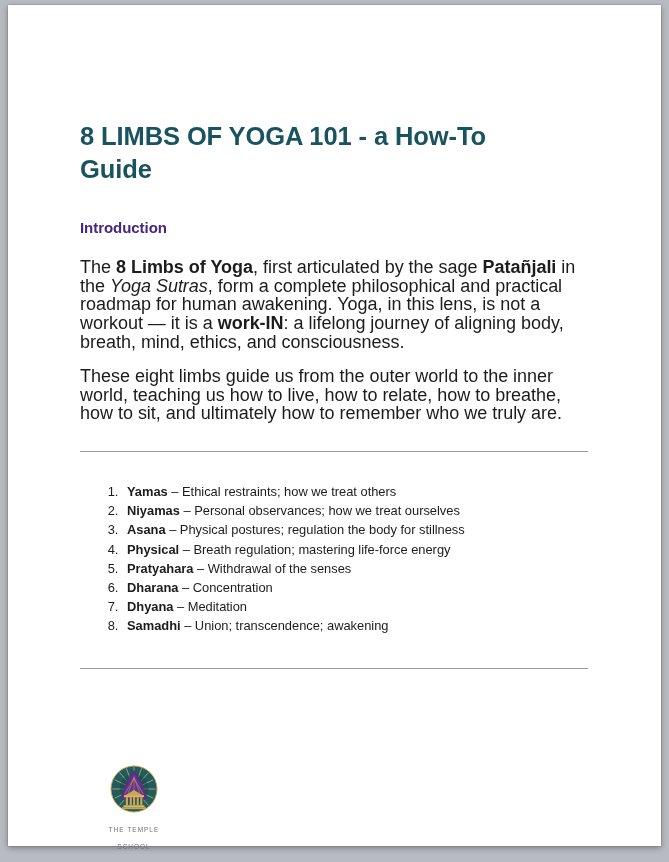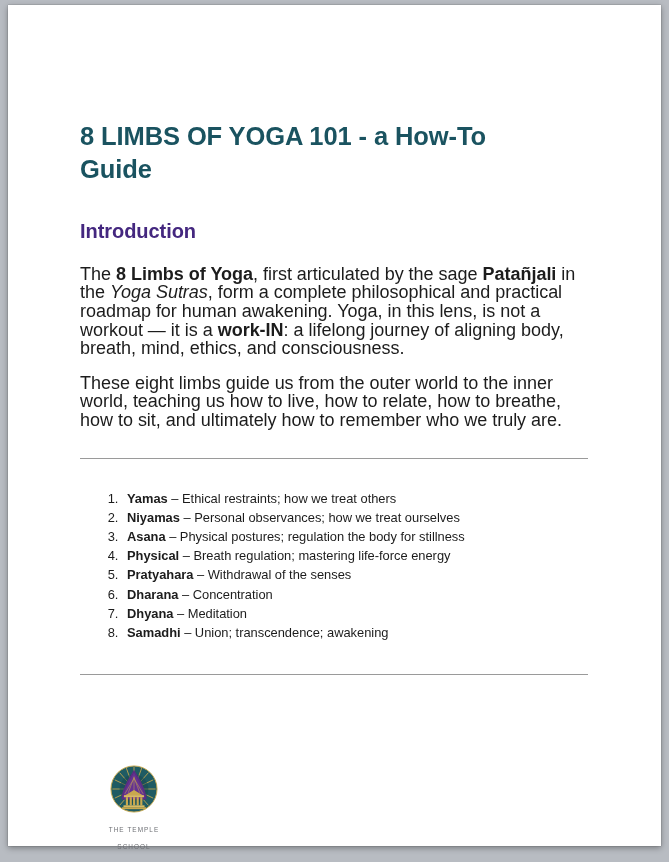"Introduction" .h2 { font-size: 20px -> 15px }
